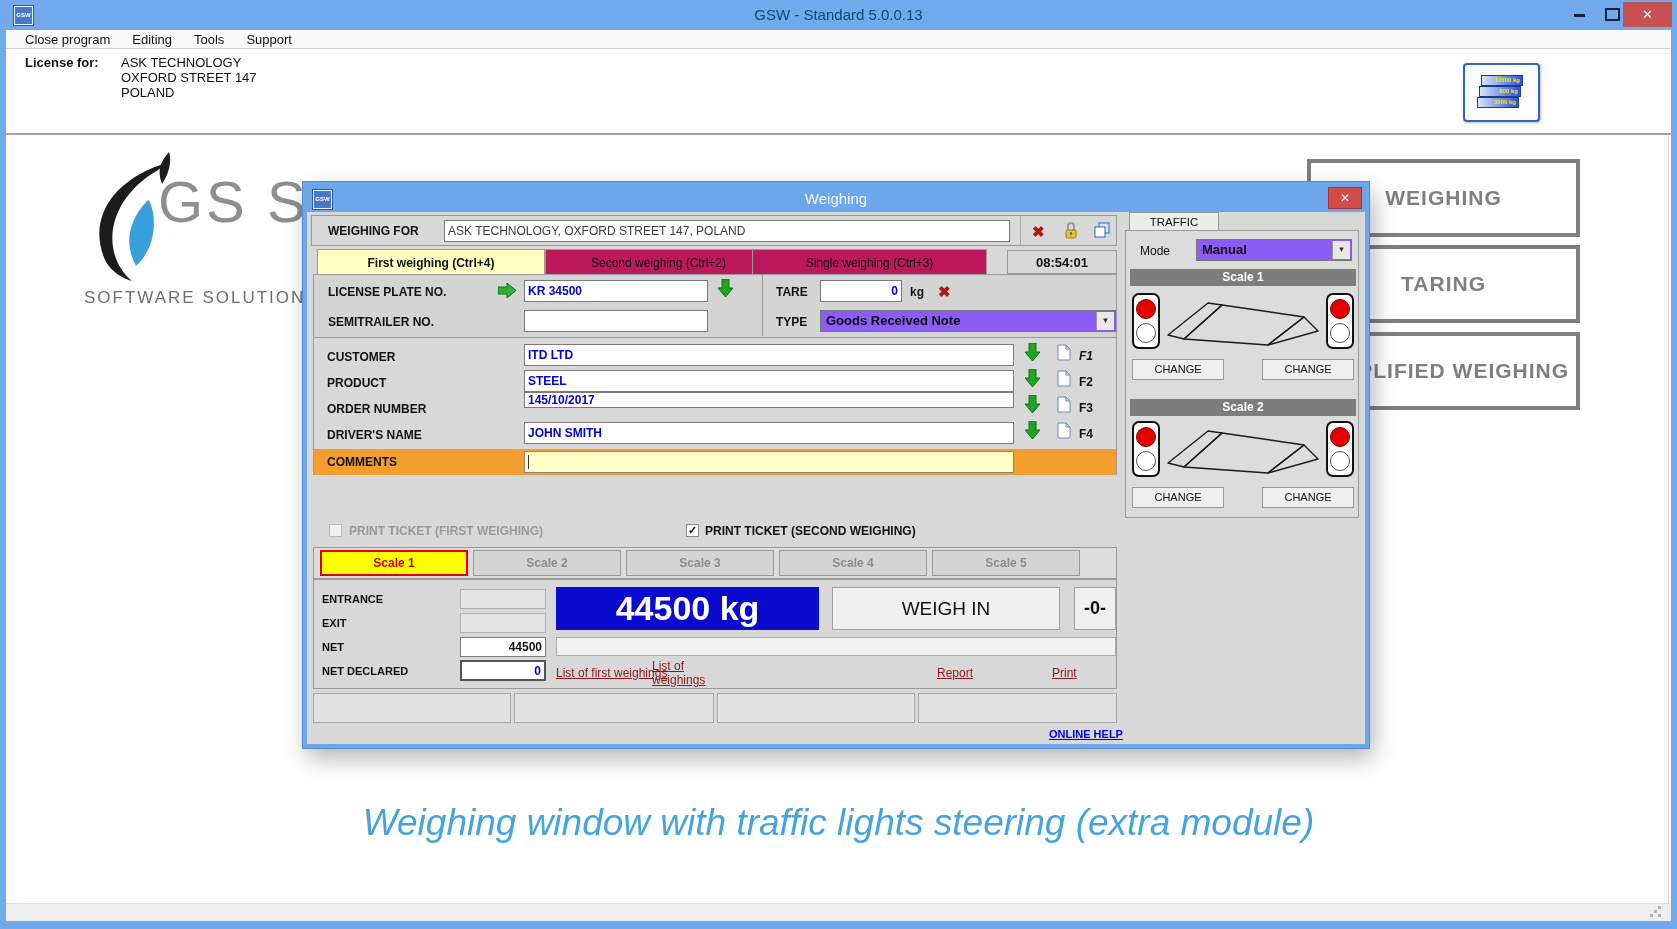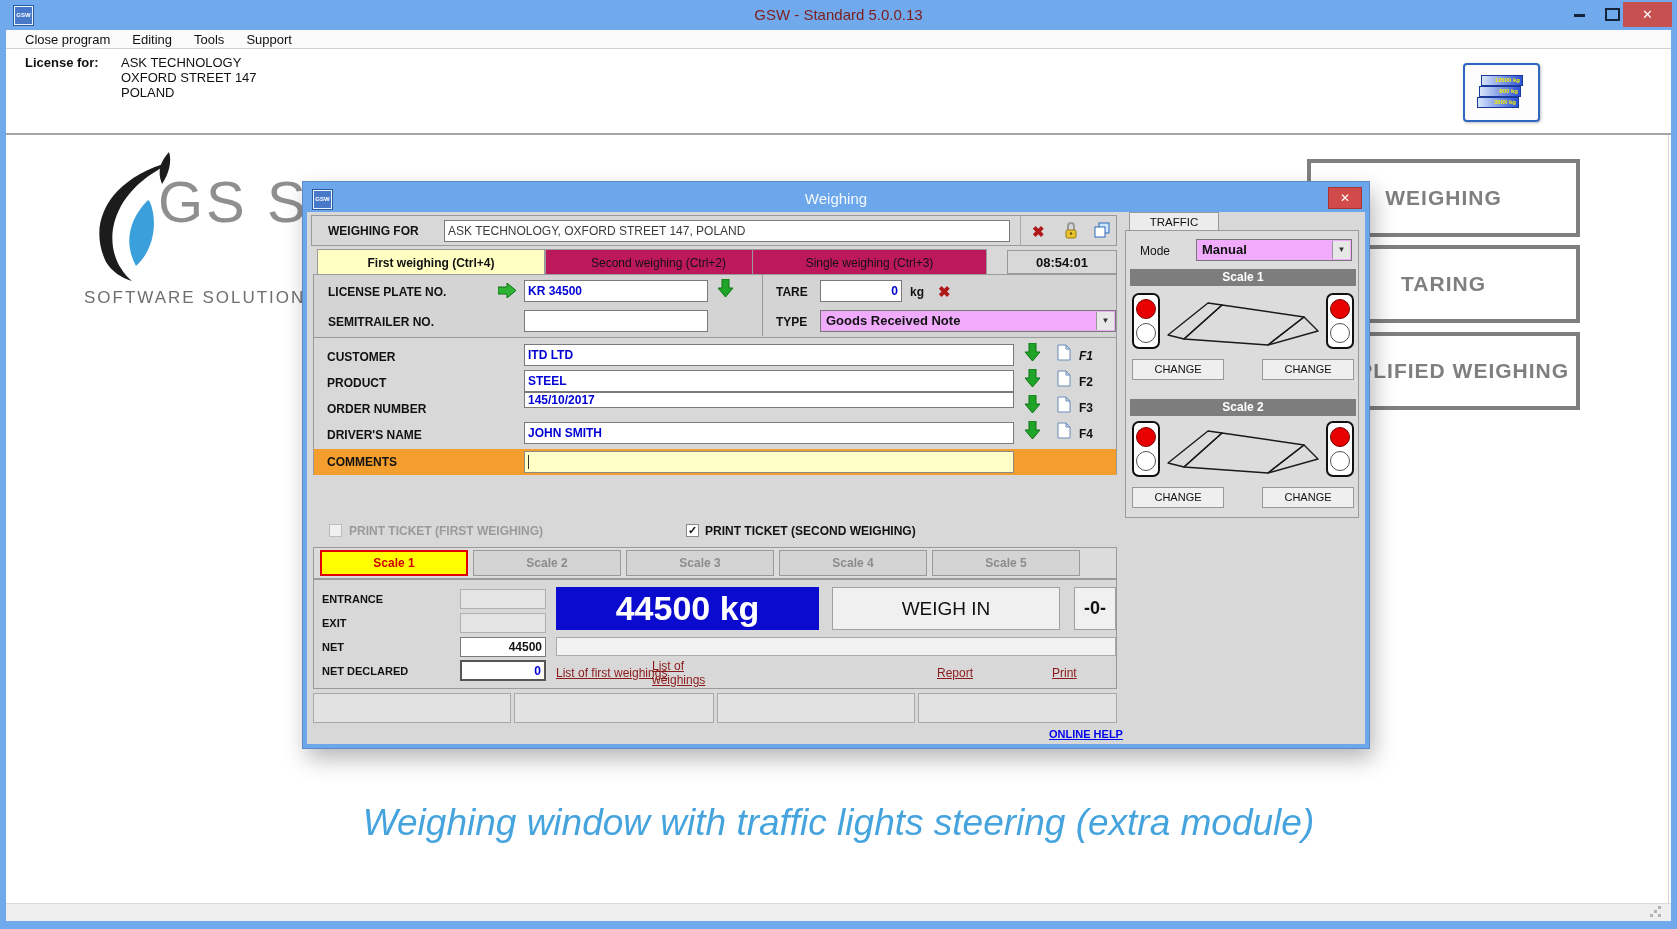"GSW - Standard 5.0.0.13" .win-title { color: #7f1d1d -> #0c4a6e }
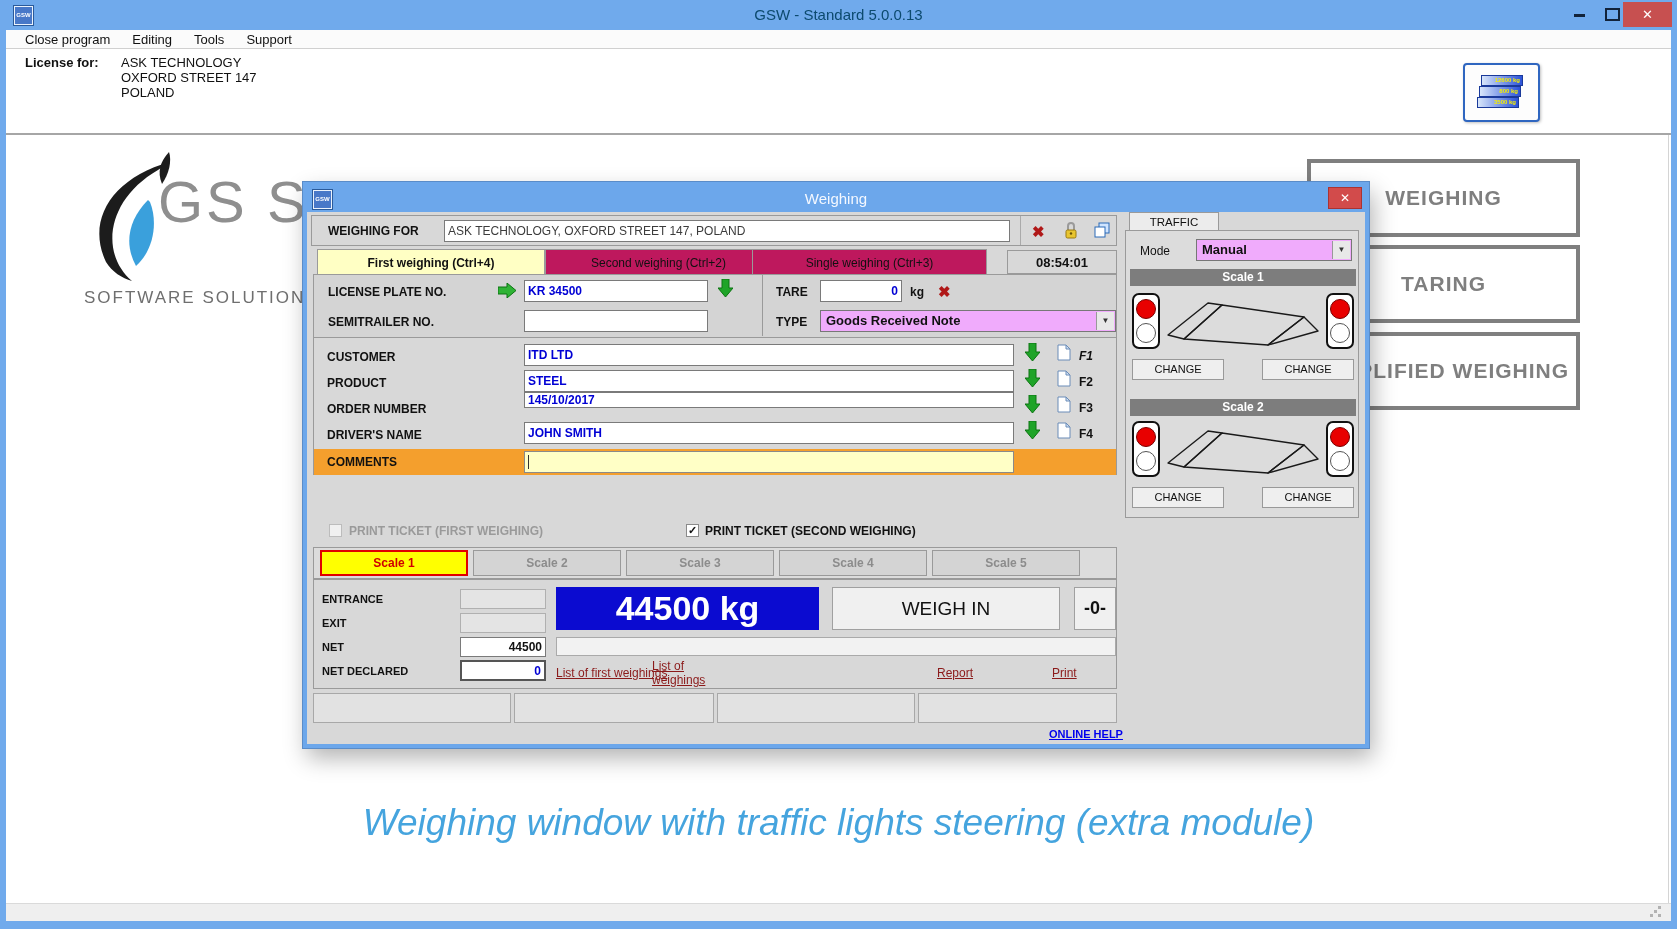"Manual" .dd { background: #f0abfc -> #8b5cf6 }
